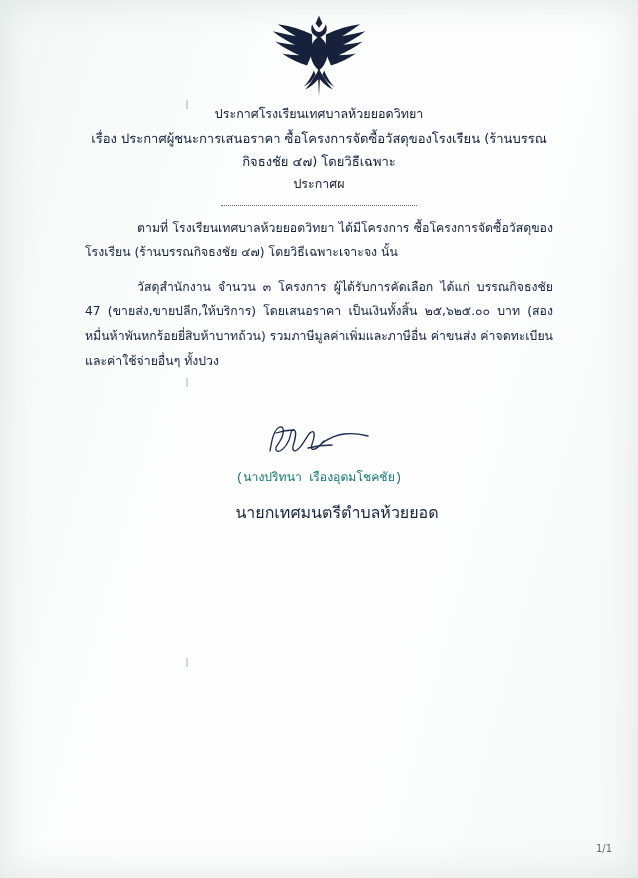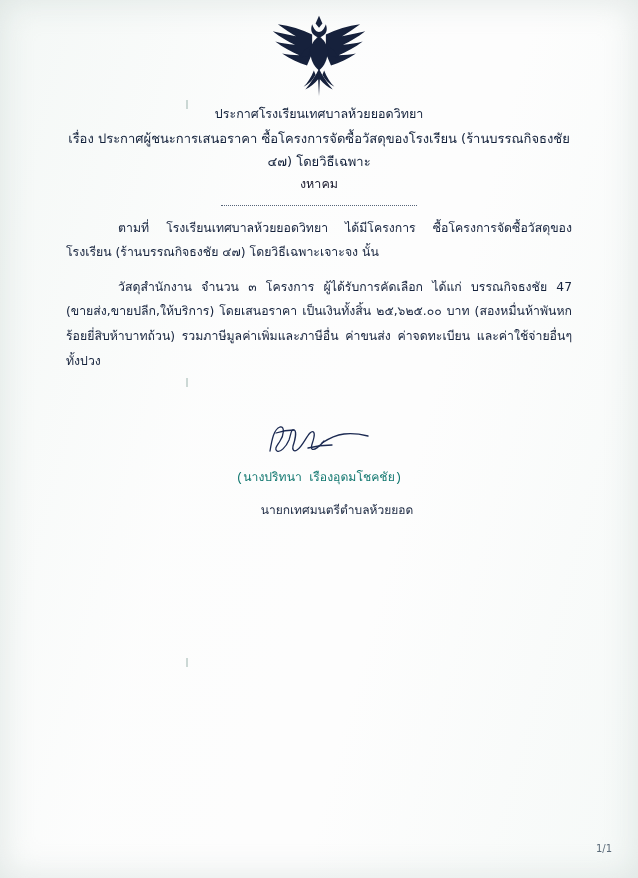"ประกาศโรงเรียนเทศบาลห้วยยอดวิทยา" .content { padding: 0 66px -> 0 85px }
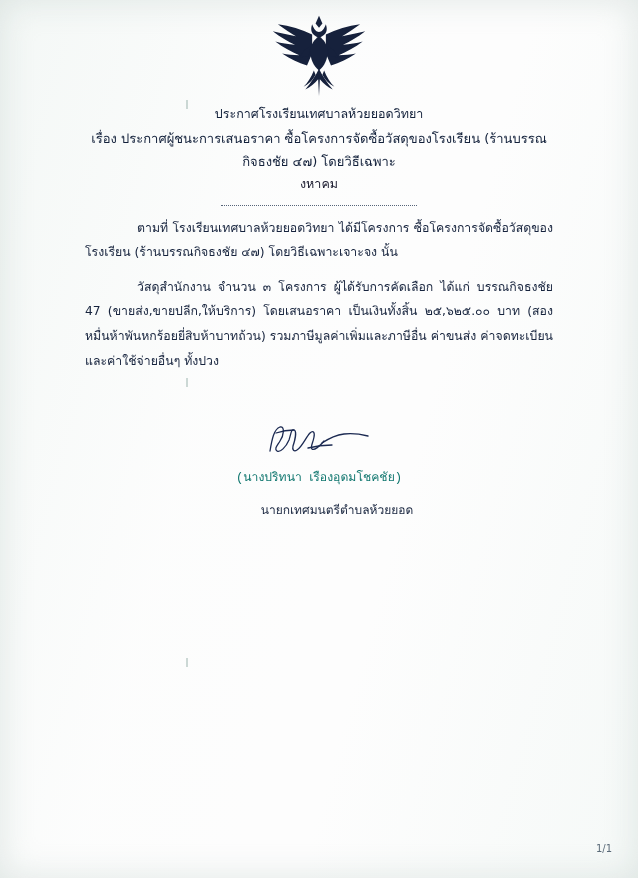"งหาคม" div.subject-line2 { text: งหาคม -> ประกาศผ }
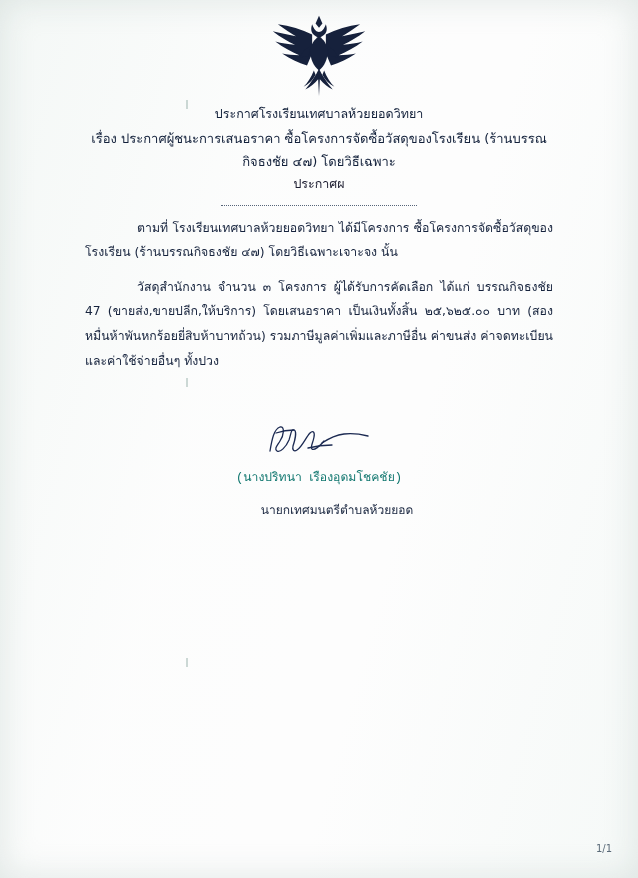"นายกเทศมนตรีตำบลห้วยยอด" .sig-role2 { font-size: 12px -> 16px }
